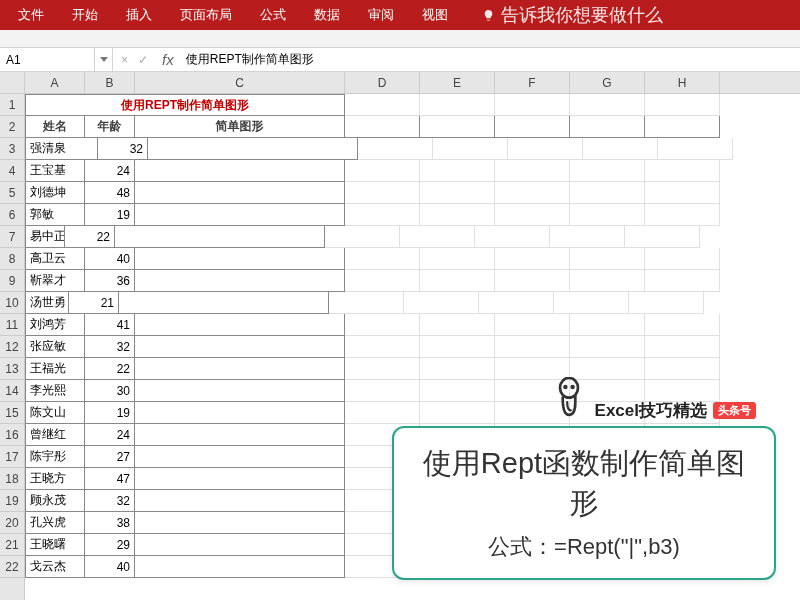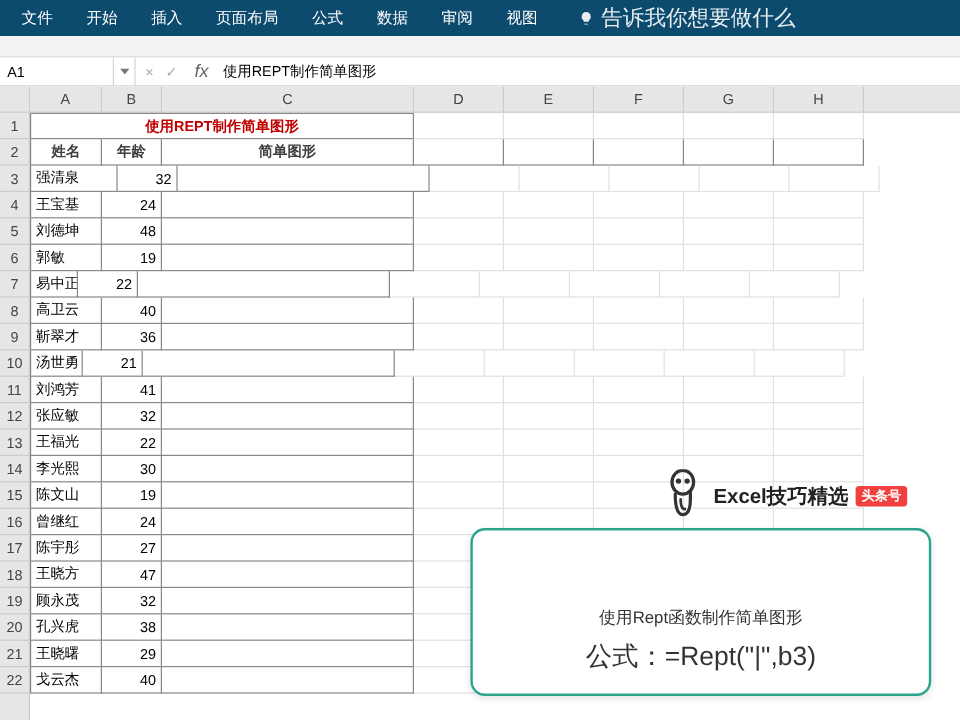"文件" .ribbon { background: #0c4a6e -> #b91c1c }
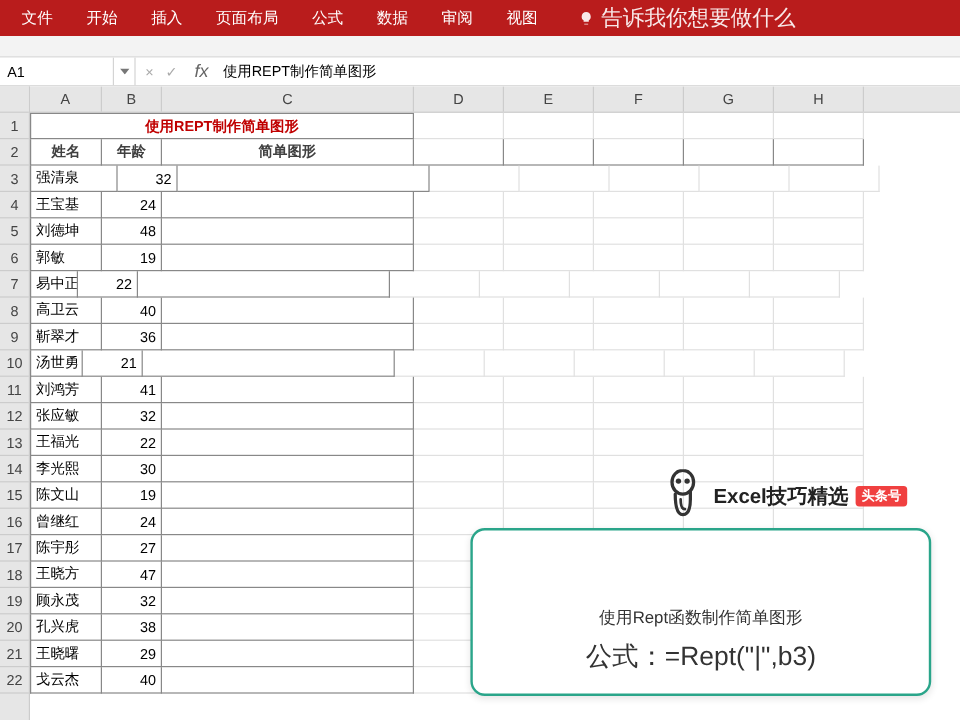"Excel技巧精选" .tip-header { align-items: none -> flex-end }
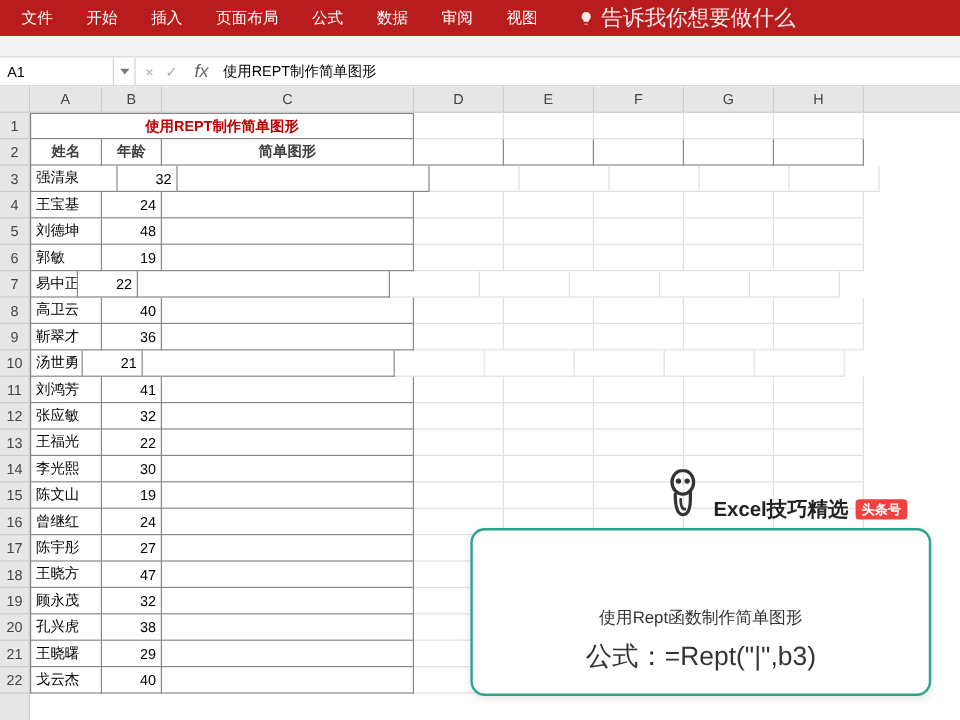"使用Rept函数制作简单图形" .tip-line1 { font-size: 14px -> 29px; margin-top: 48px -> none }
